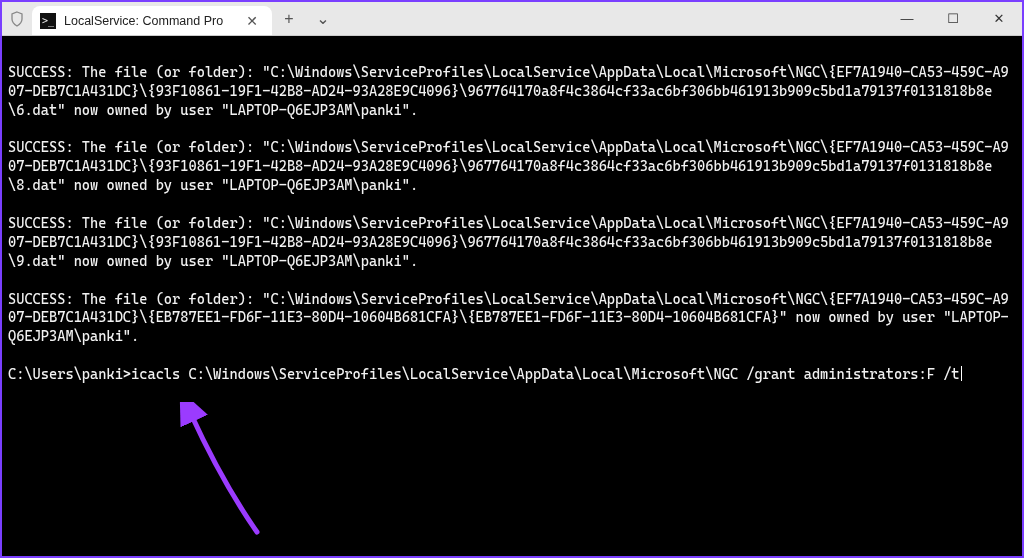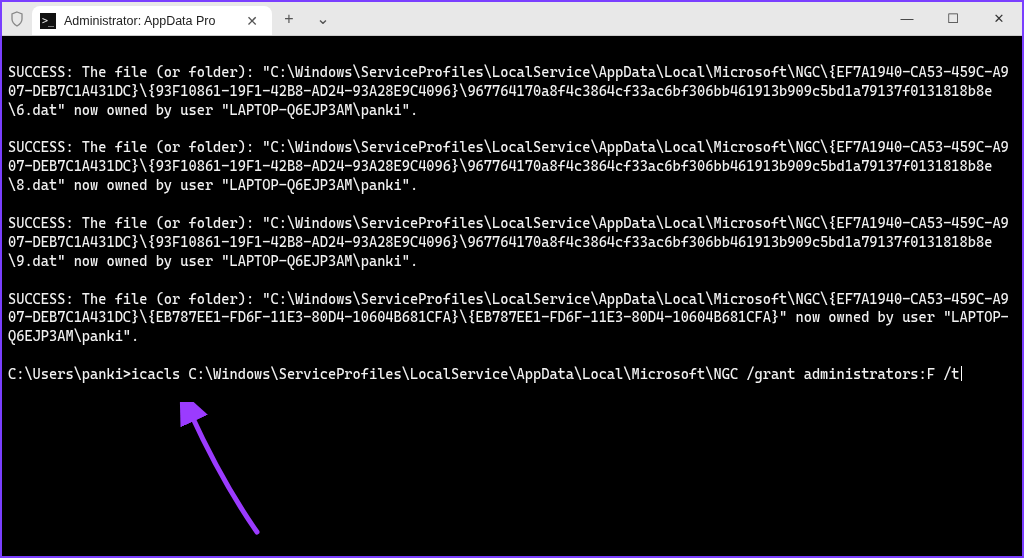"Administrator: AppData Pro" span { text: Administrator: AppData -> LocalService: Command }
